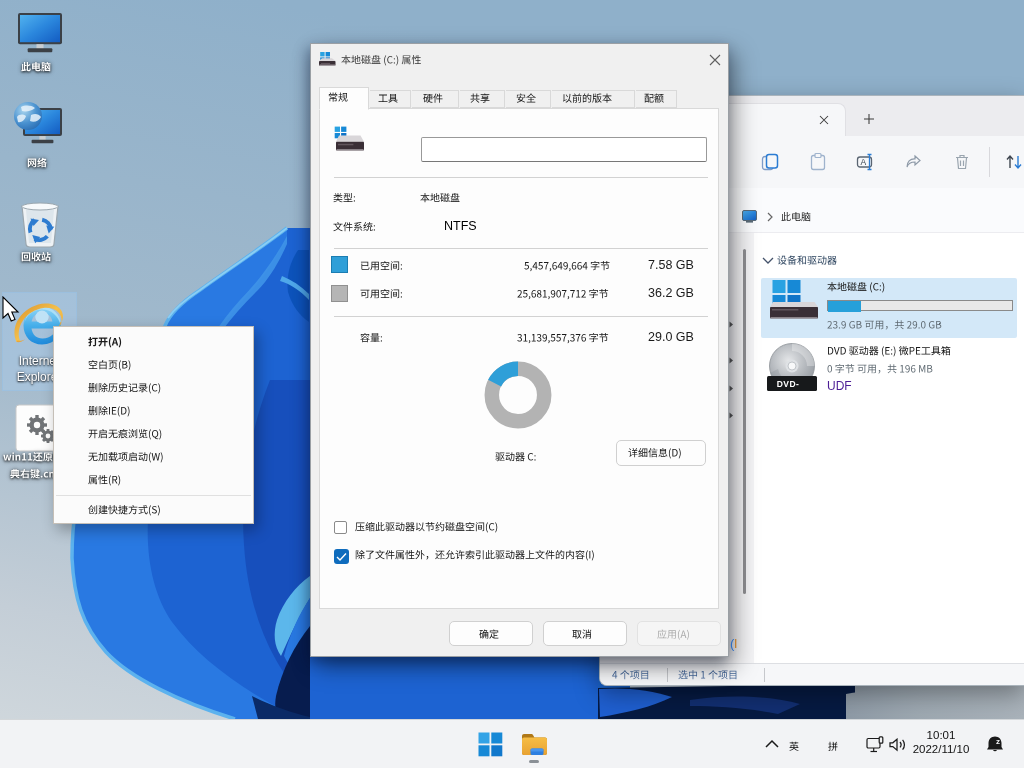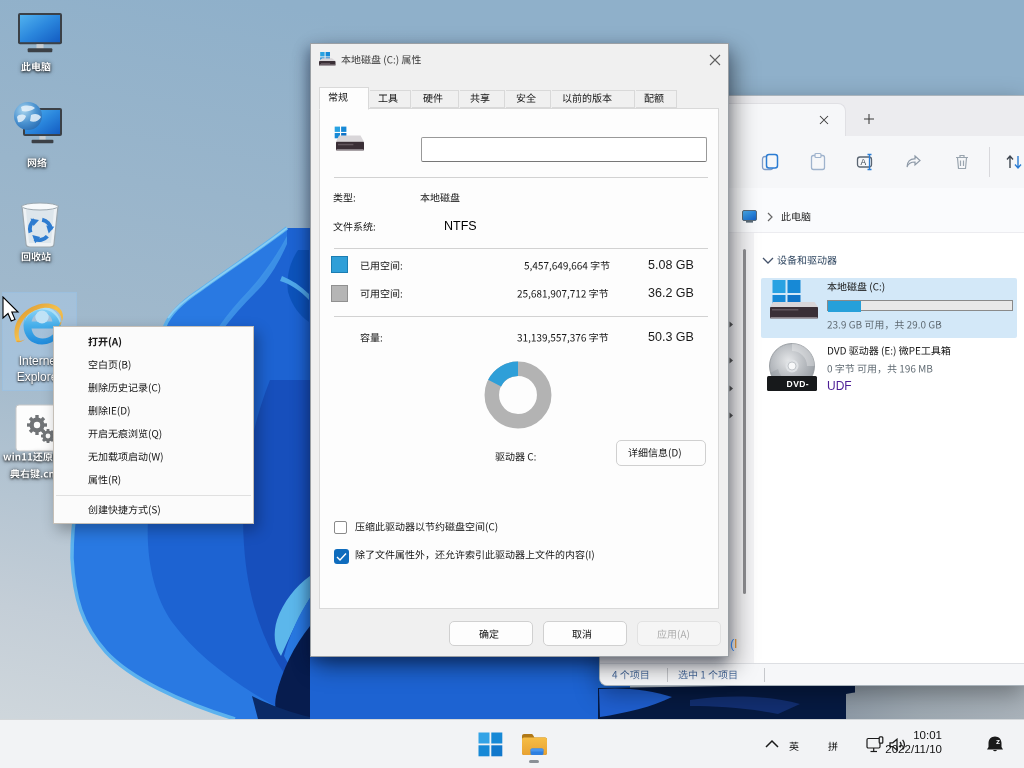"5.08 GB" div { text: 5.08 -> 7.58 }
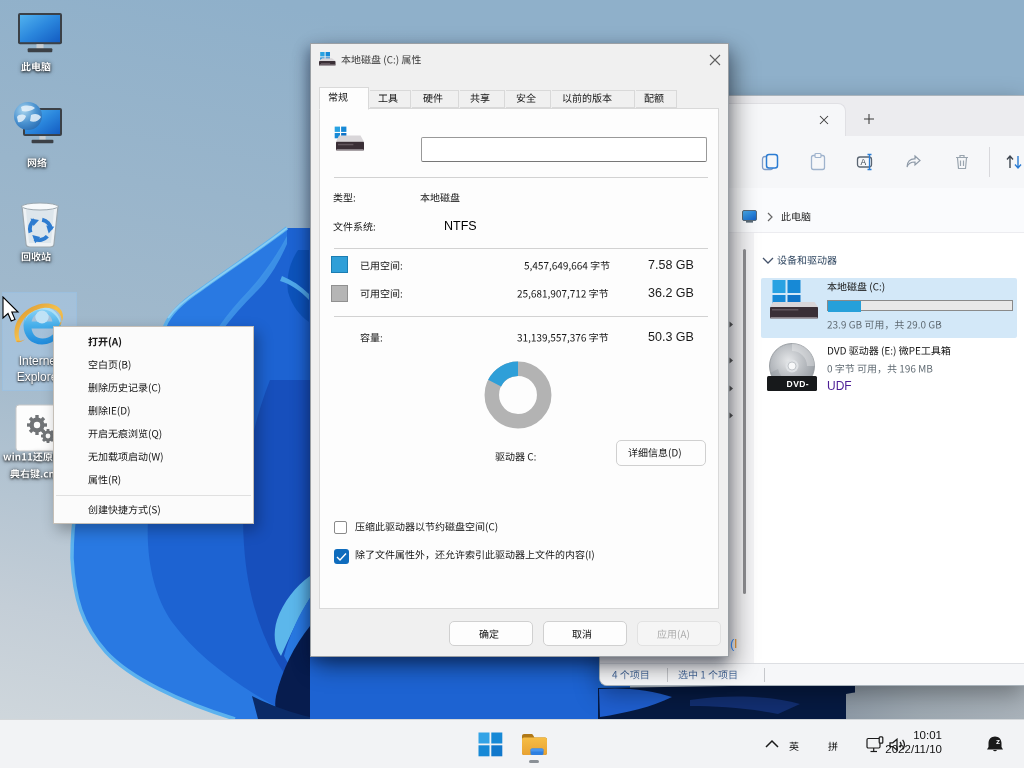"50.3 GB" div { text: 50.3 -> 29.0 }
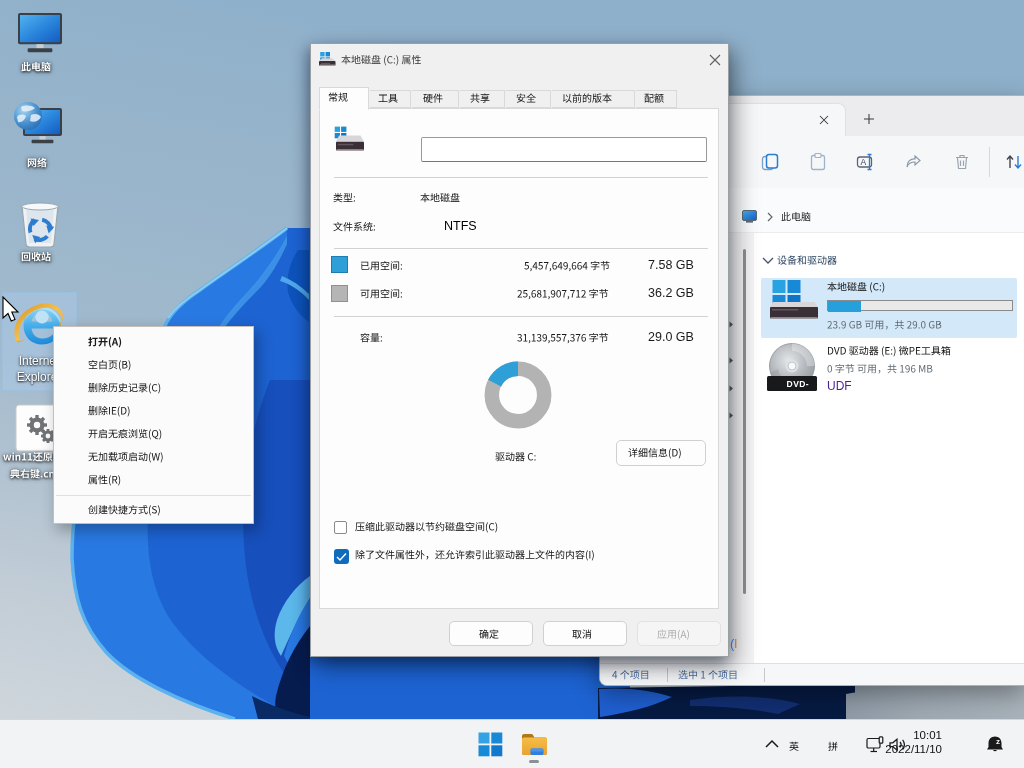"DVD-ROM" div { text-align: right -> center }
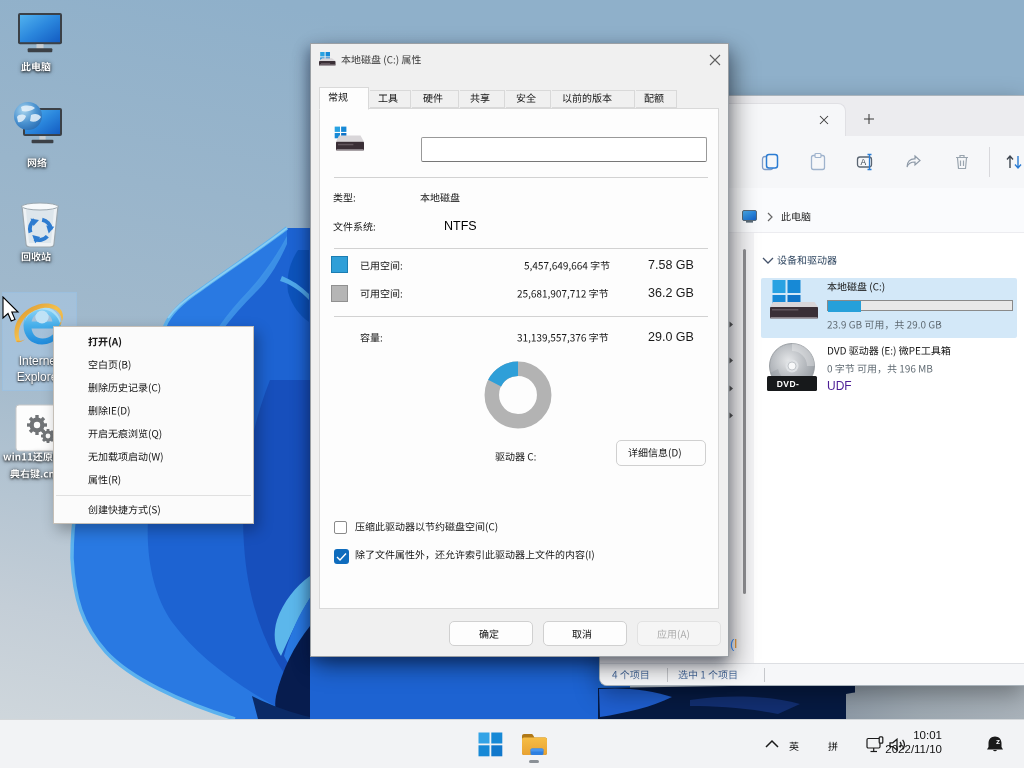"10:01" div { left: 860px -> 900px; text-align: right -> center }
